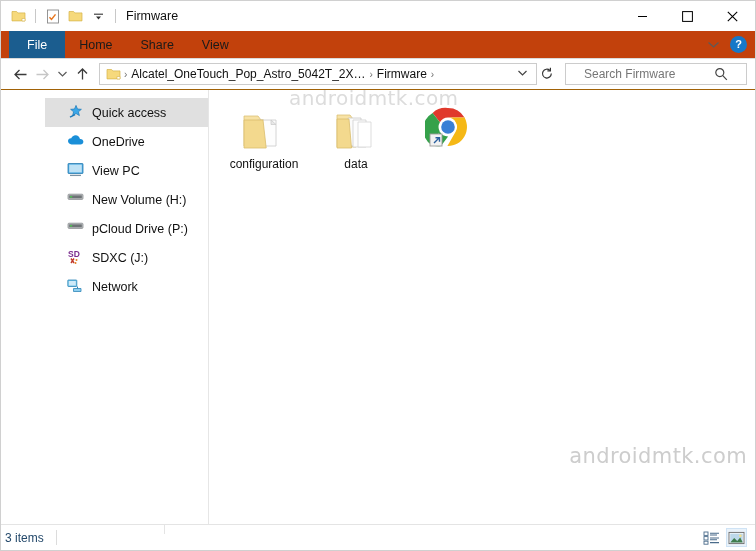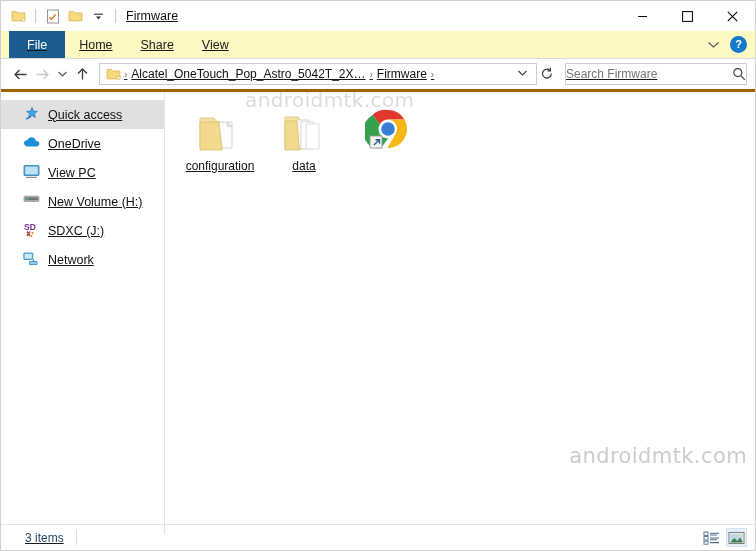"Firmware" .window { text-decoration: underline -> none }
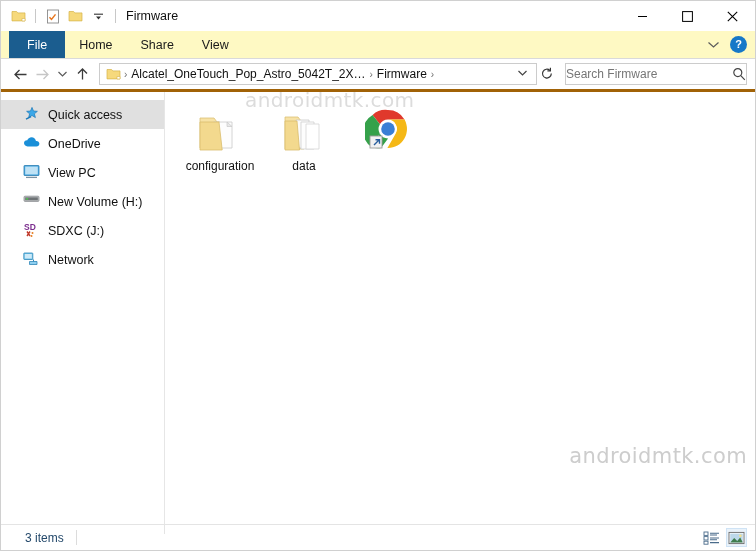"File" .ribbon { background: #fef9c3 -> #c2410c }
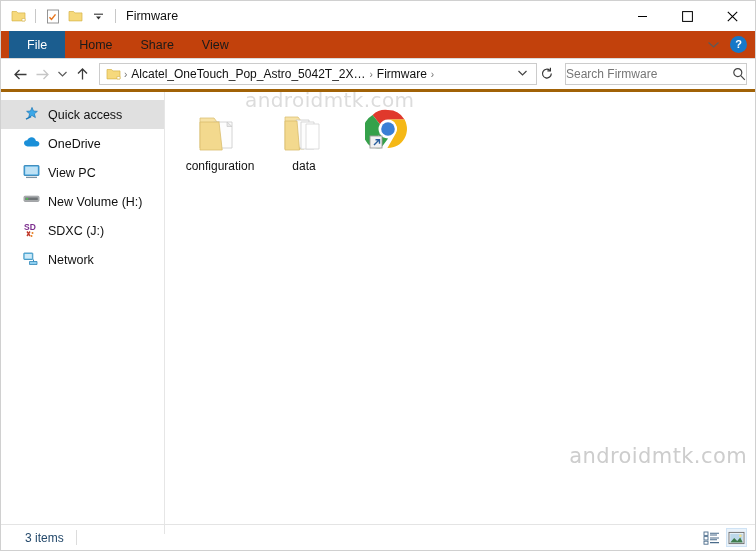"Search Firmware" .searchbox { padding: 0 0 -> 0 18px }
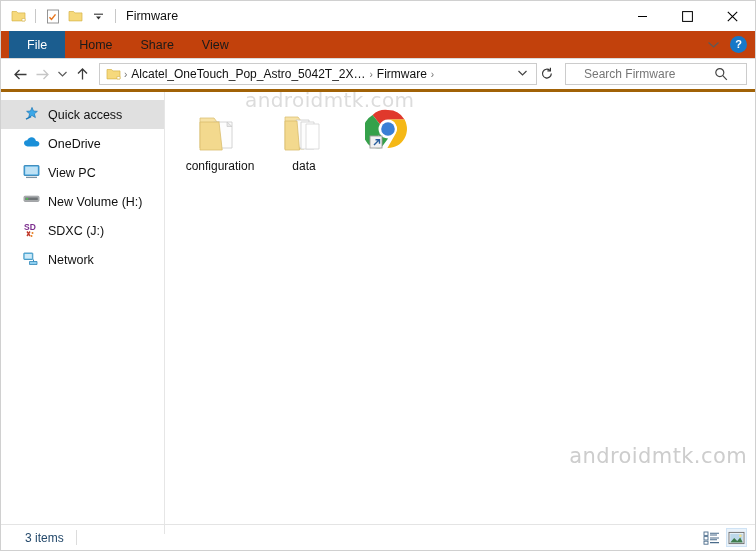"Quick access" .main { border-top: 3px solid #a16207 -> 1px solid #a16207; padding-left: none -> 44px }
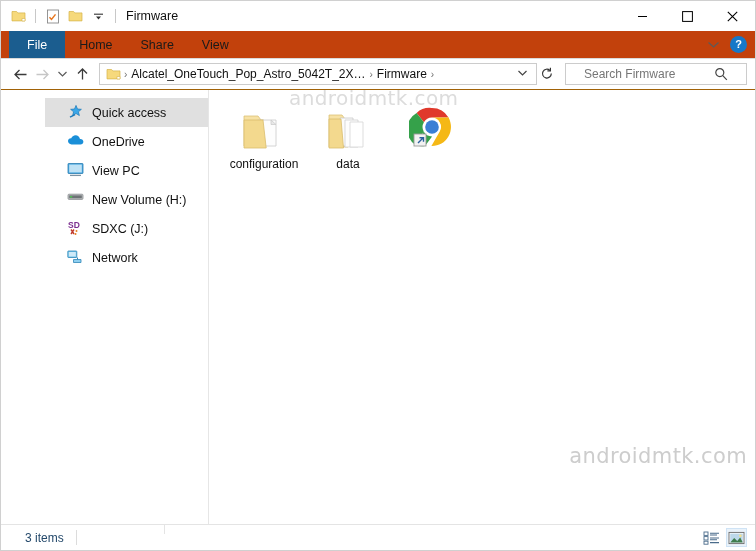"configuration" .filegrid { gap: none -> 8px }
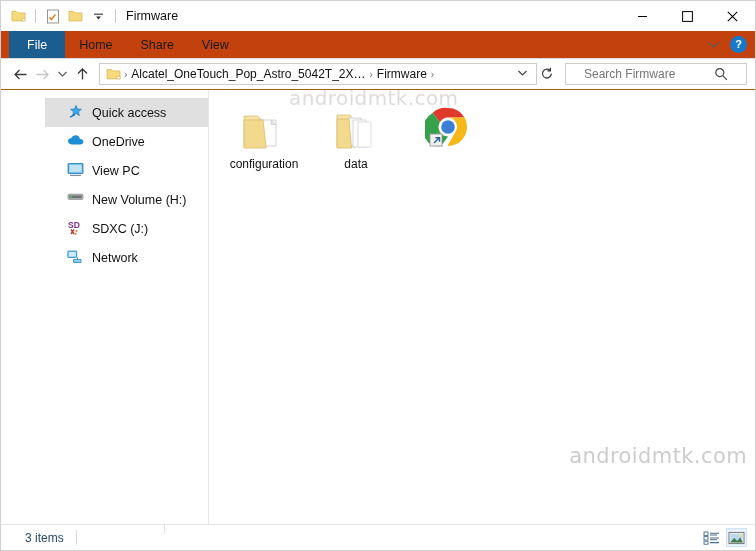"pCloud Drive (P:)" div.nav-item { html: none -> <div> <span> <svg> <rect></rect> <rect></rect> <rect></rect> </svg> </span> <span>pCloud Drive (P:)</span> </div> }
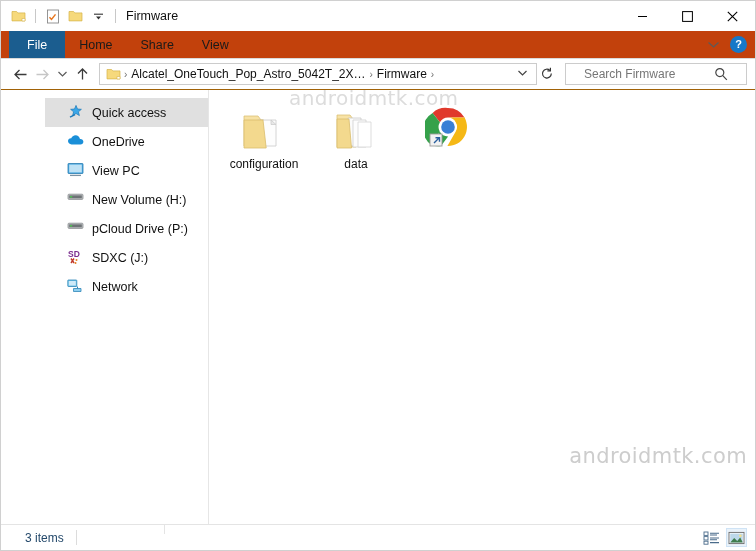"3 items" .status-text { margin-left: 24px -> 4px }
